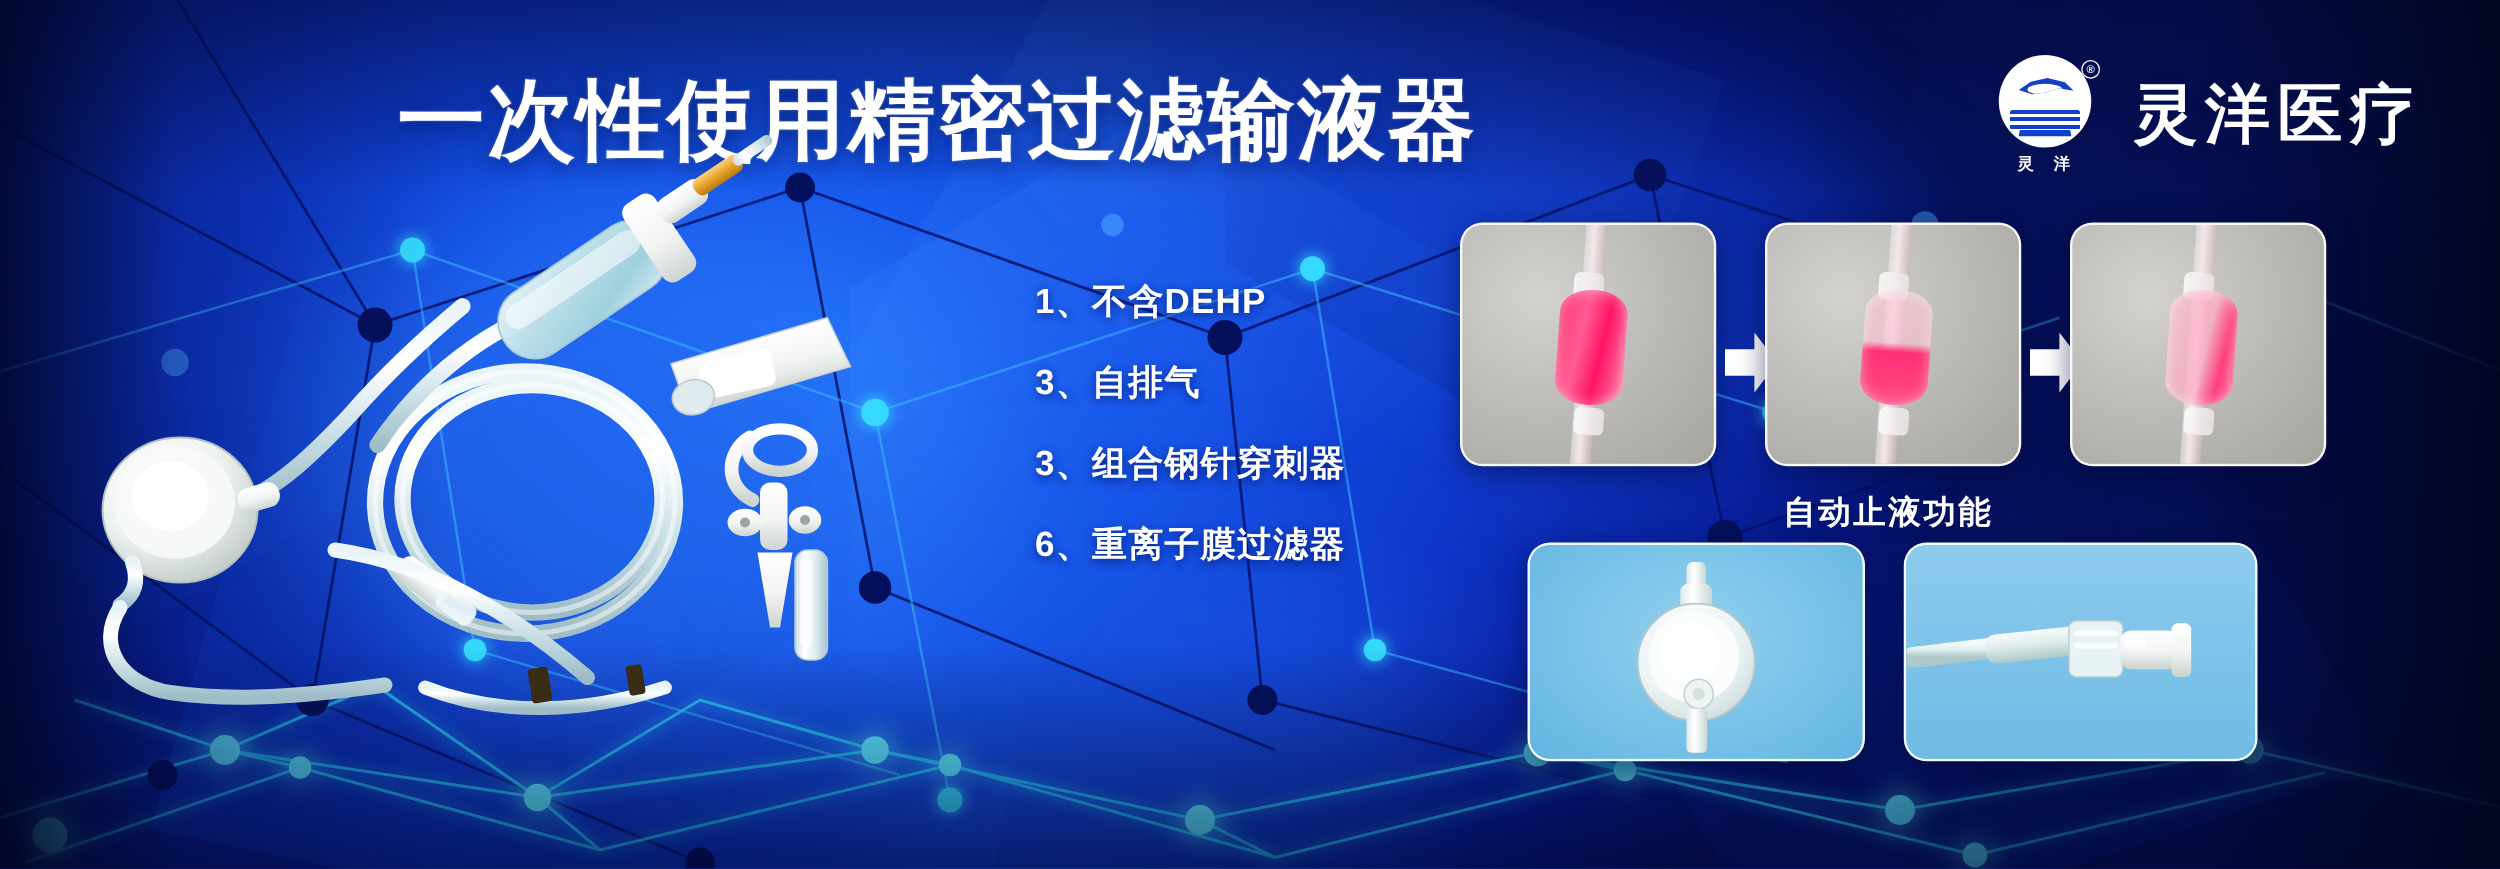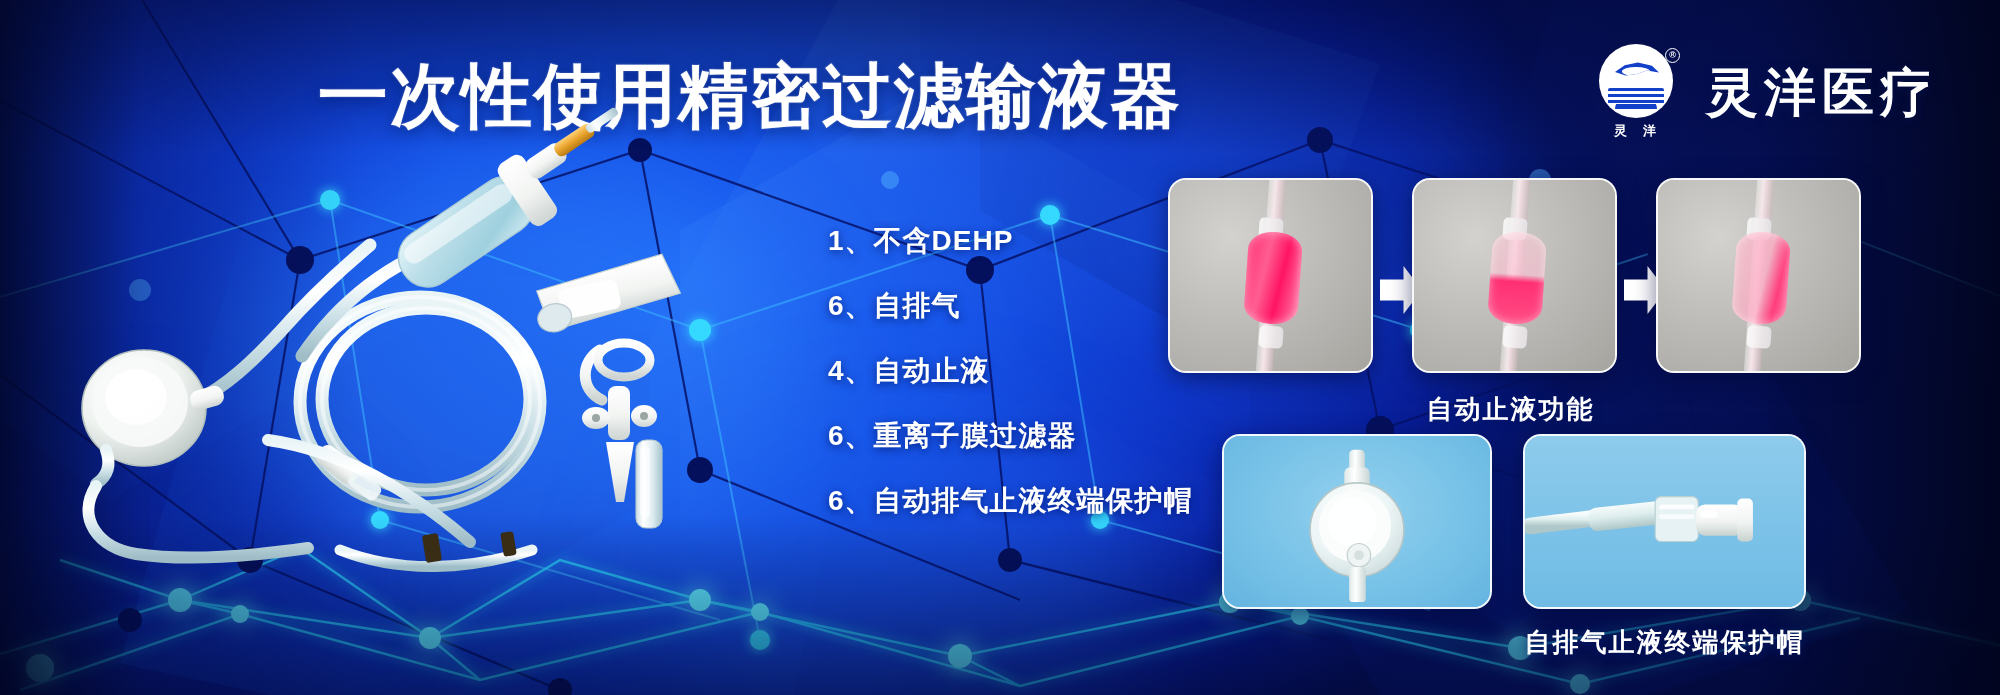"6、自排气" div.feat { text: 6 -> 3 }
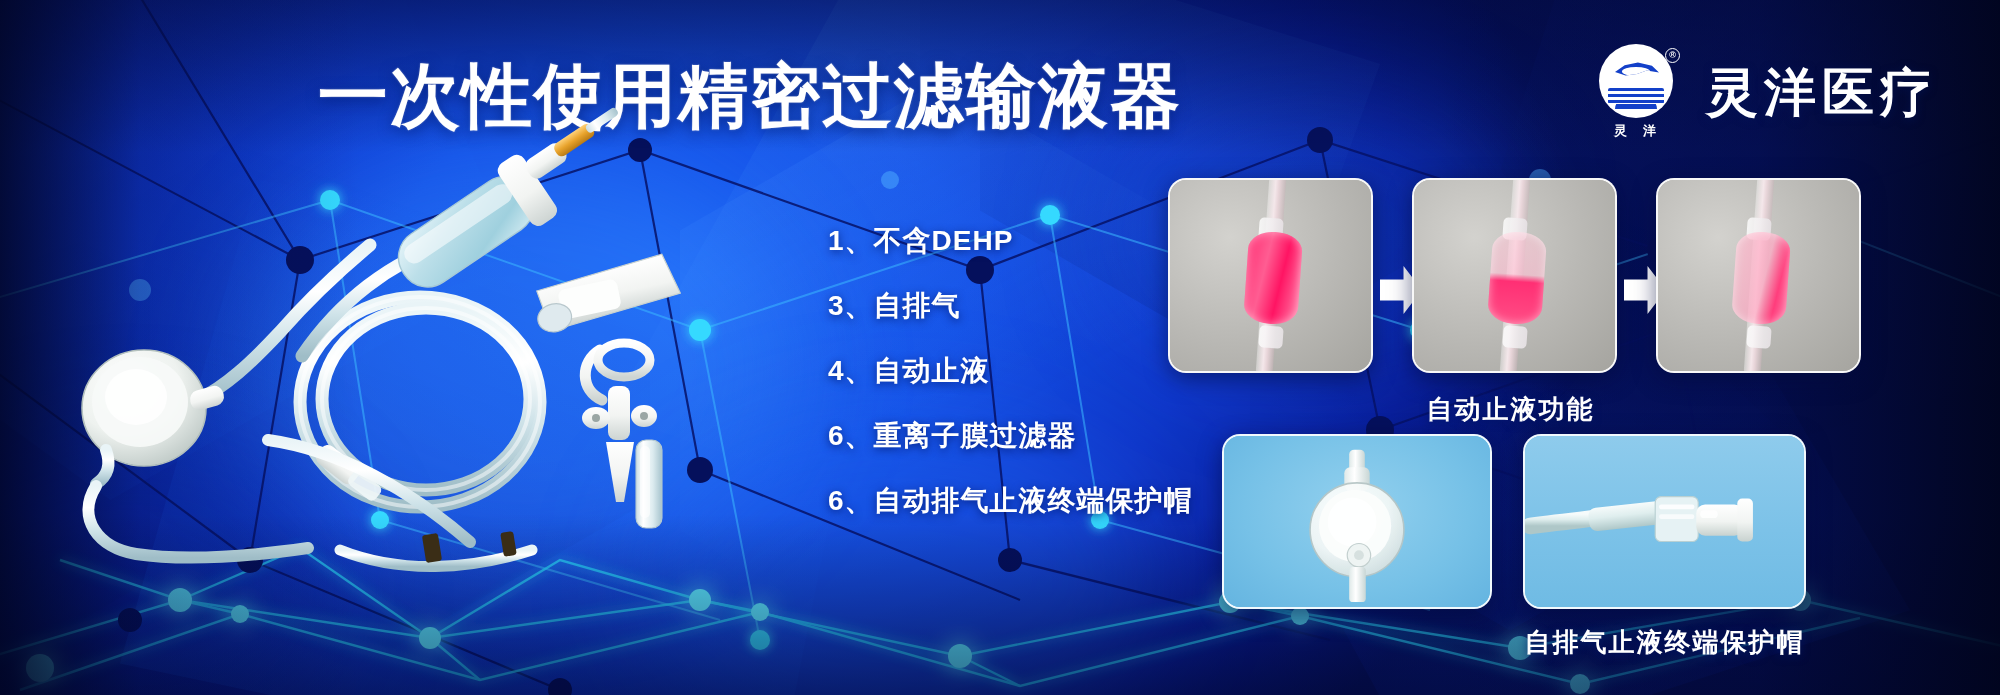"3、组合钢针穿刺器" div.feat { html: none -> <div>3、组合钢针穿刺器</div> }
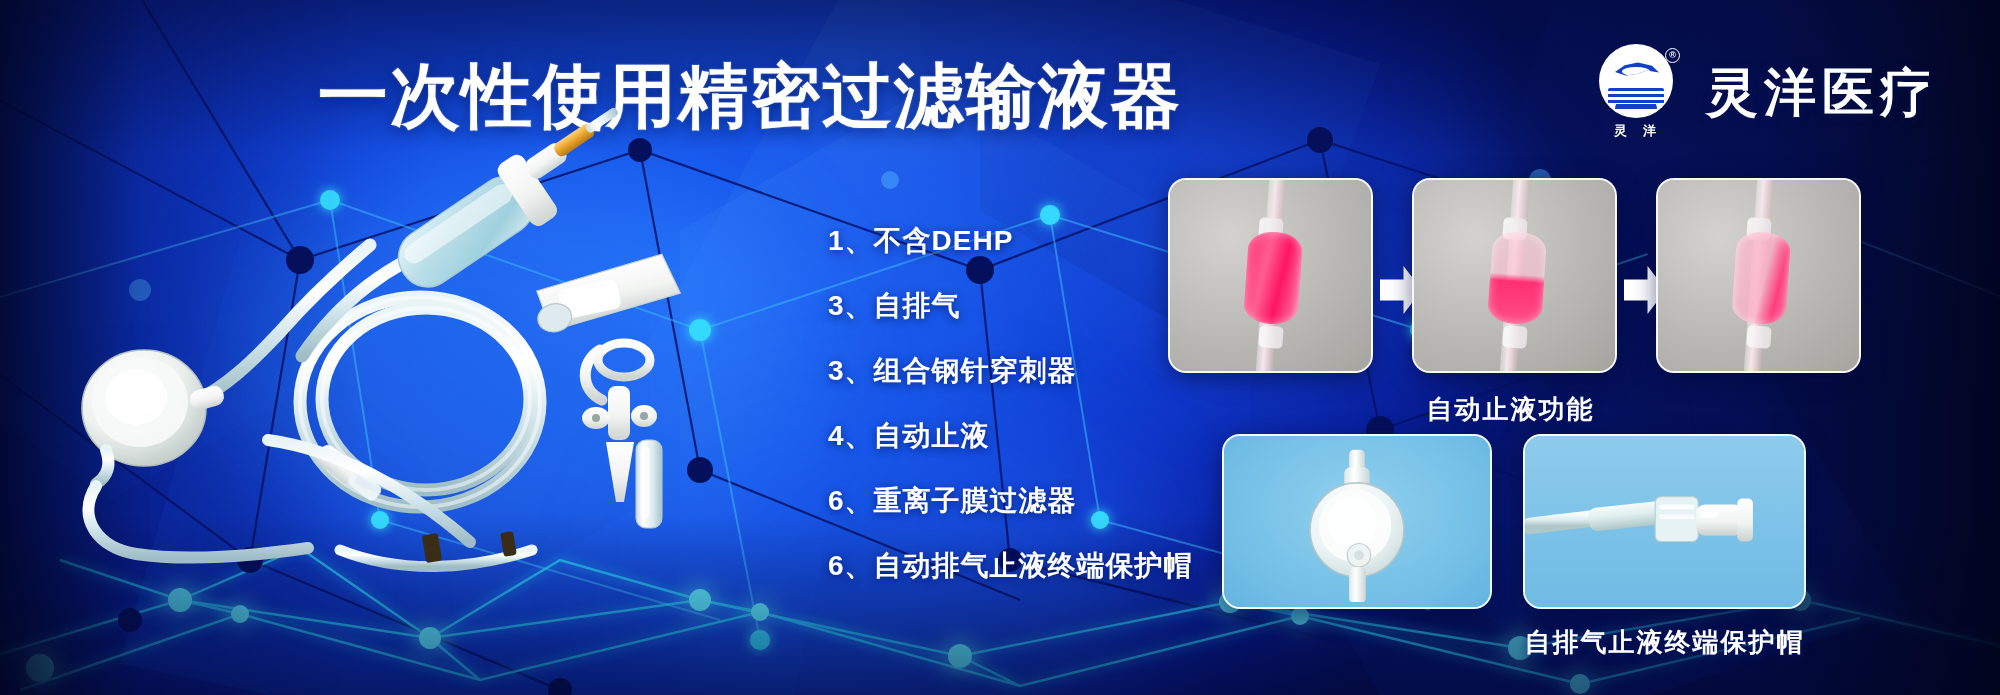"4、自动止液" div.feat { html: <div>4、自动止液</div> -> none }
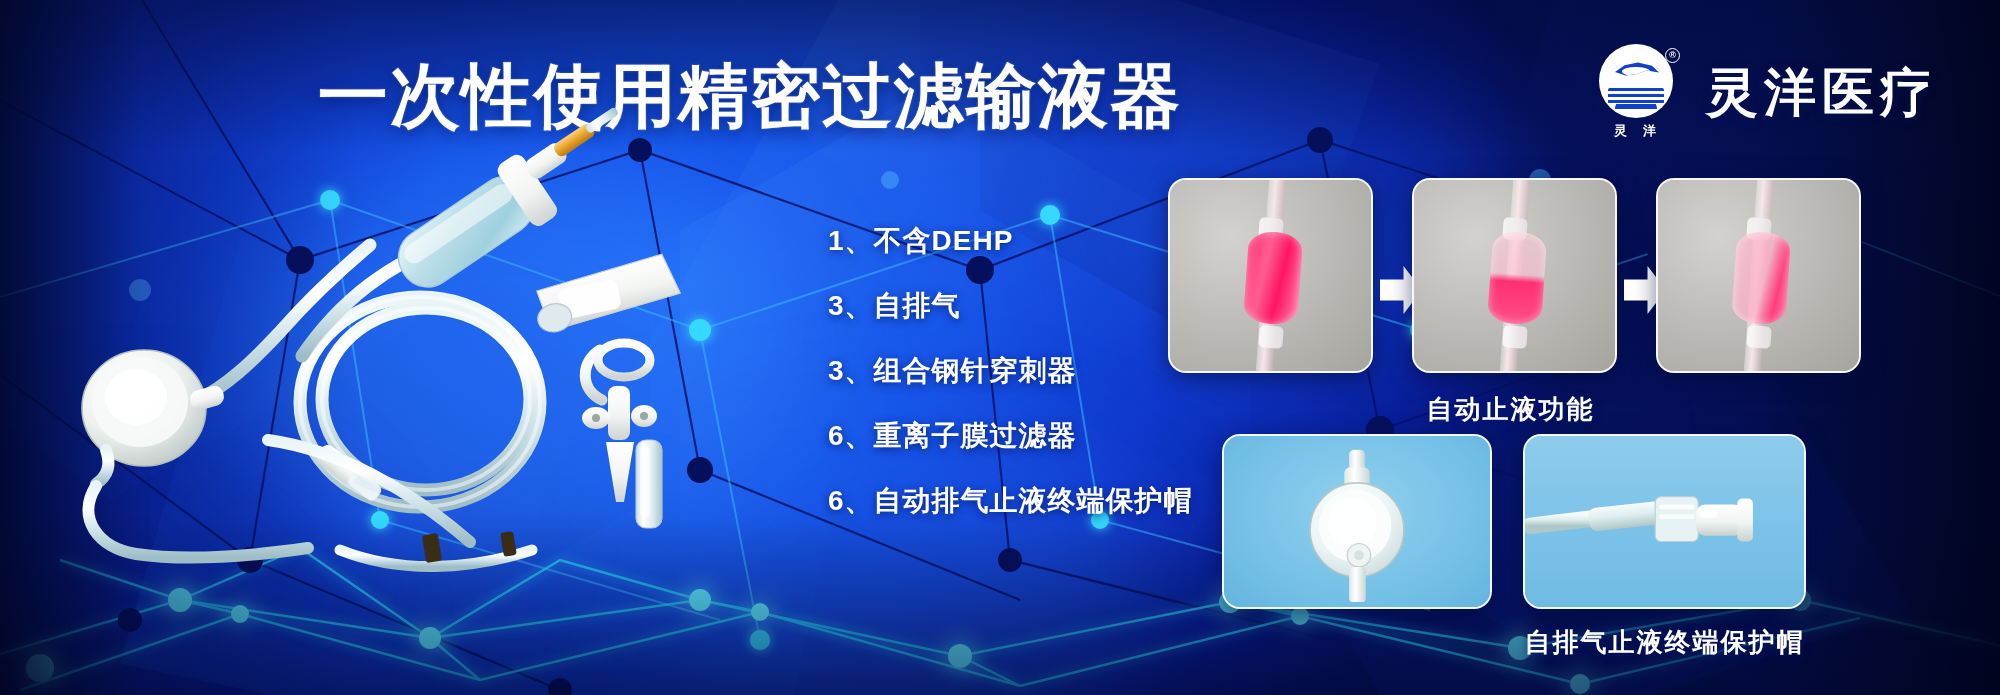"6、自动排气止液终端保护帽" div.feat { html: <div>6、自动排气止液终端保护帽</div> -> none }
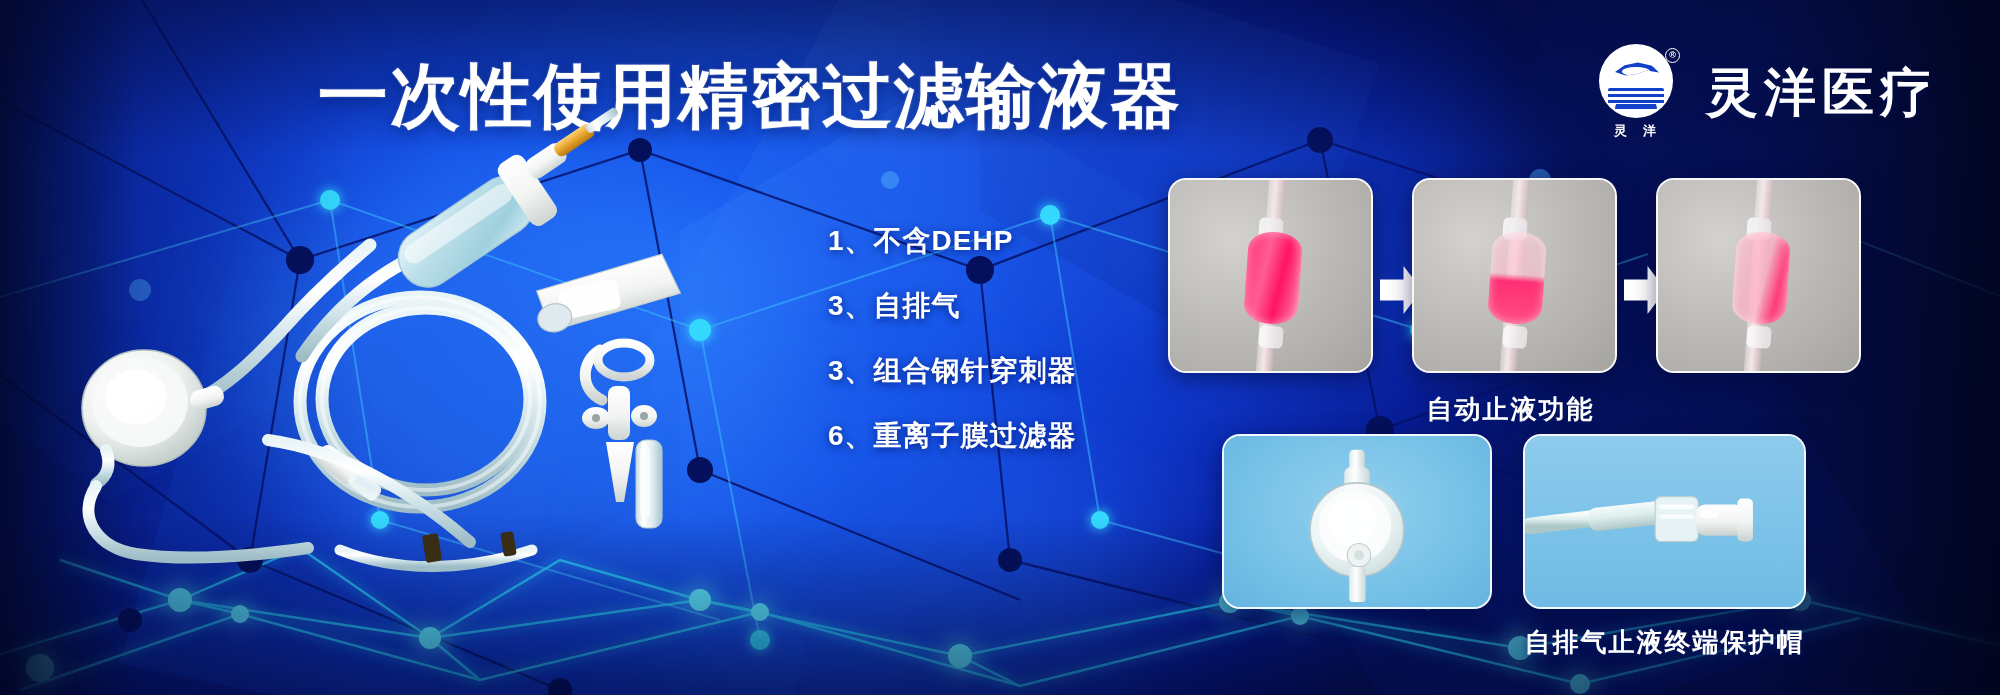"自排气止液终端保护帽" div.cap-bot { html: <div>自排气止液终端保护帽</div> -> none }
